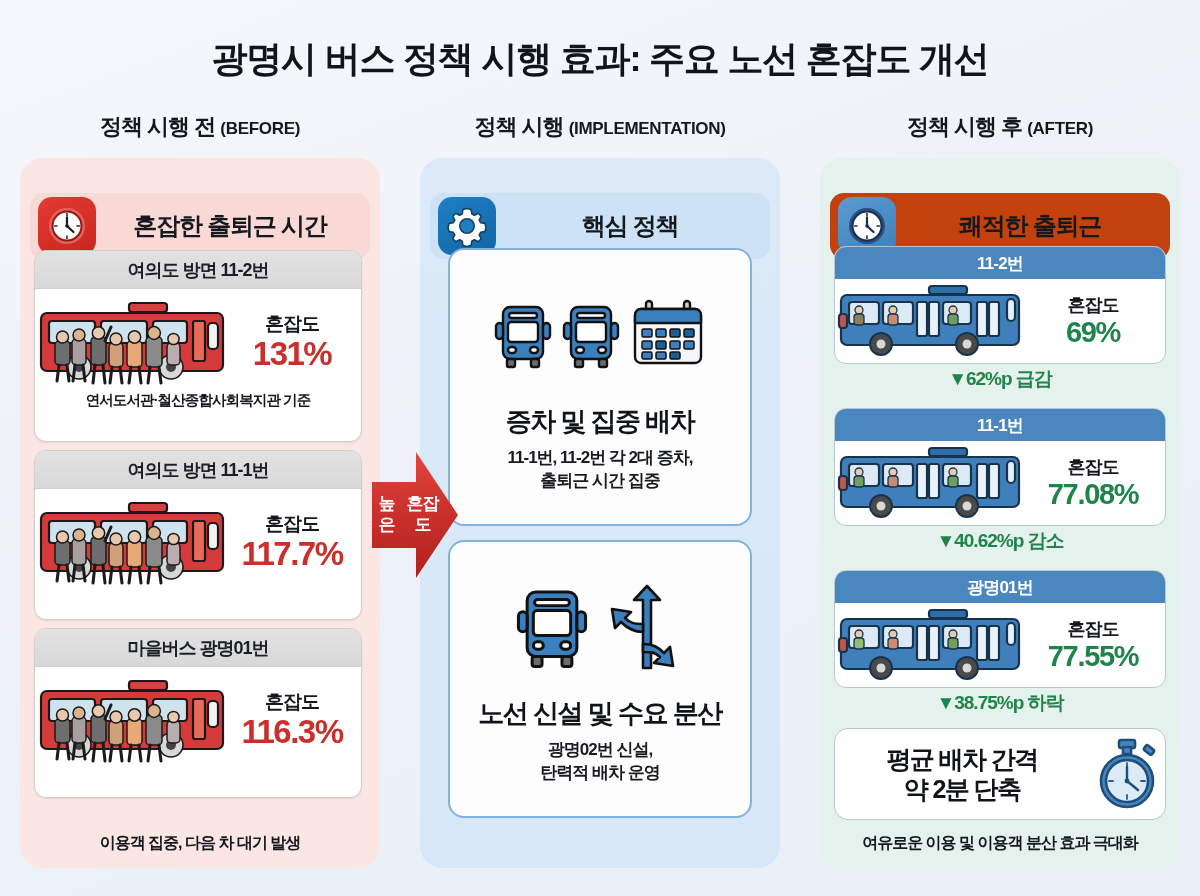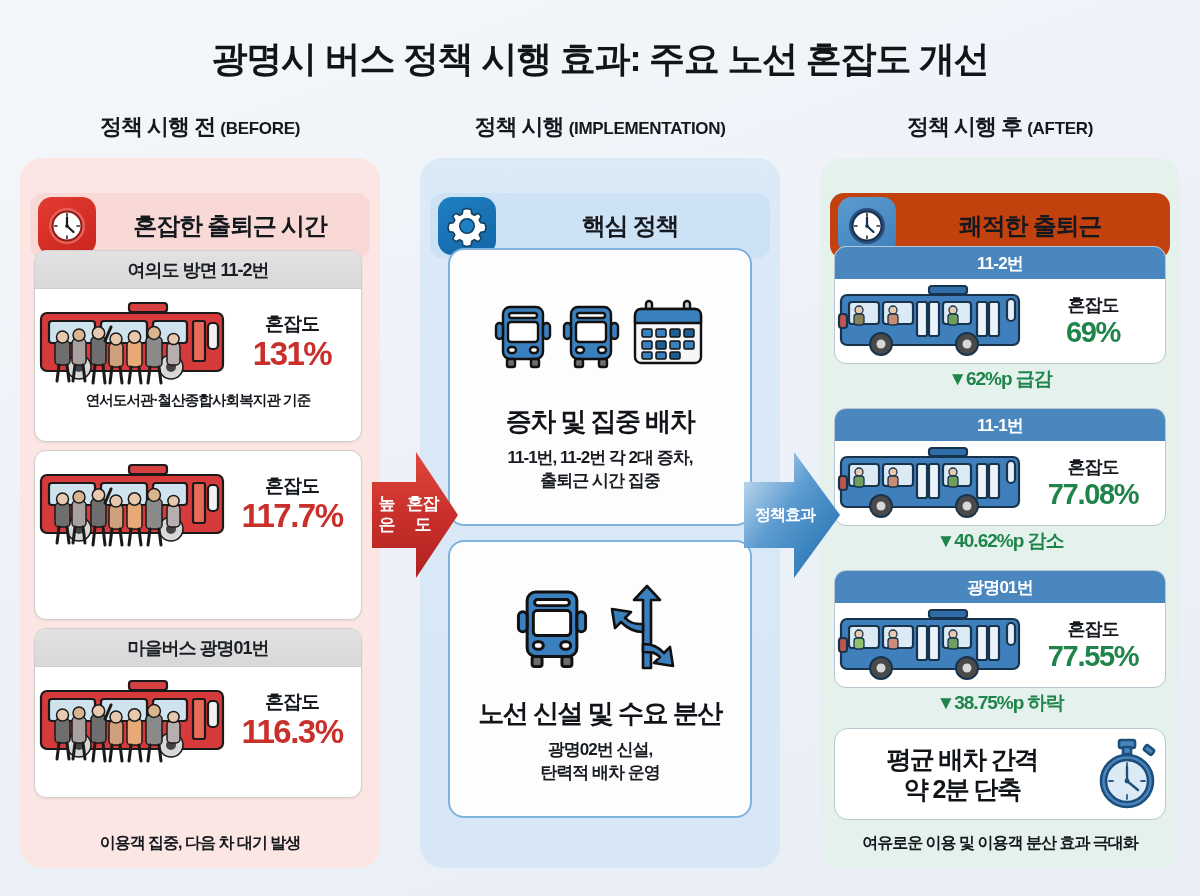"여의도 방면 11-1번" div.bc-head { html: none -> <div>여의도 방면 11-1번</div> }
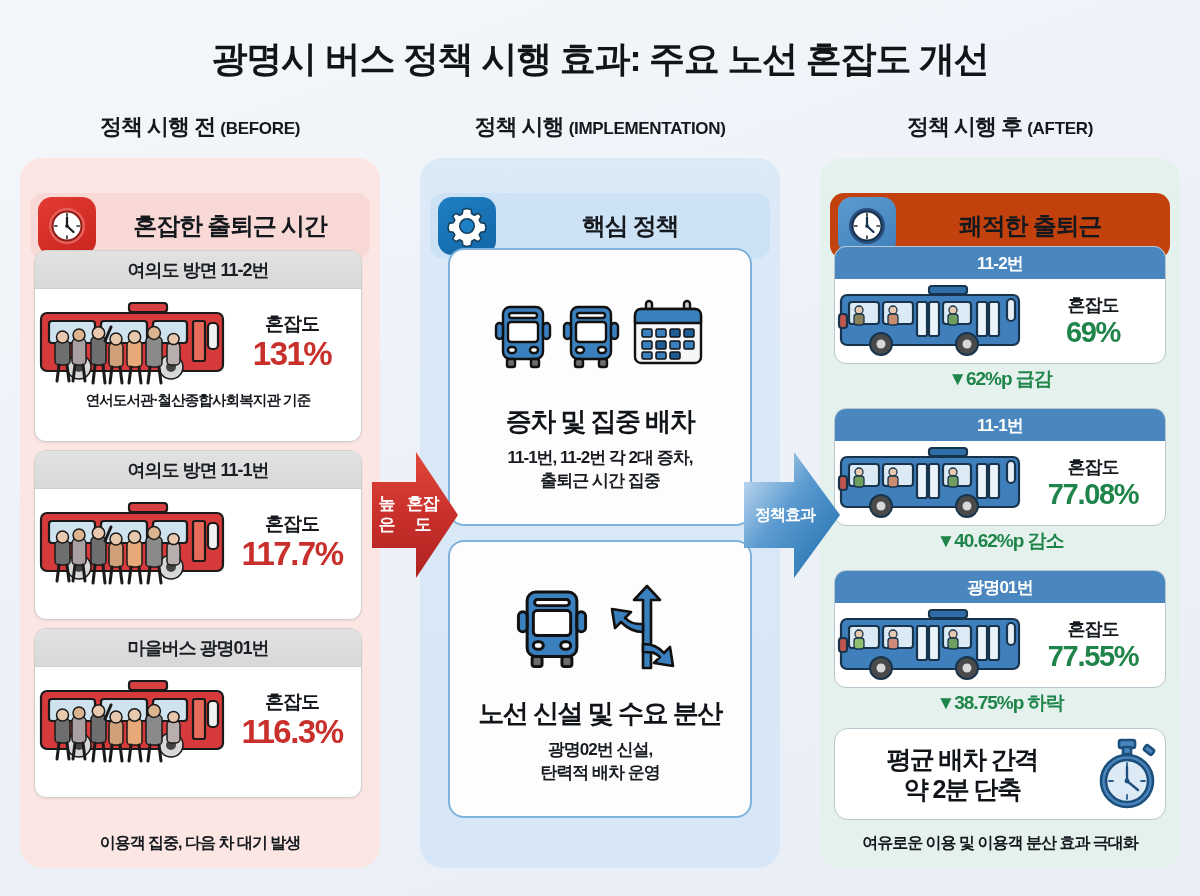"정책" div.arrow-wrap { html: <div> <svg> <defs> <linearGradient> <stop></stop> <stop></stop> <stop></stop> </linearGradient> </defs> <path></path> </svg> <div> <span>정책</span> <span>효과</span> </div> </div> -> none }
